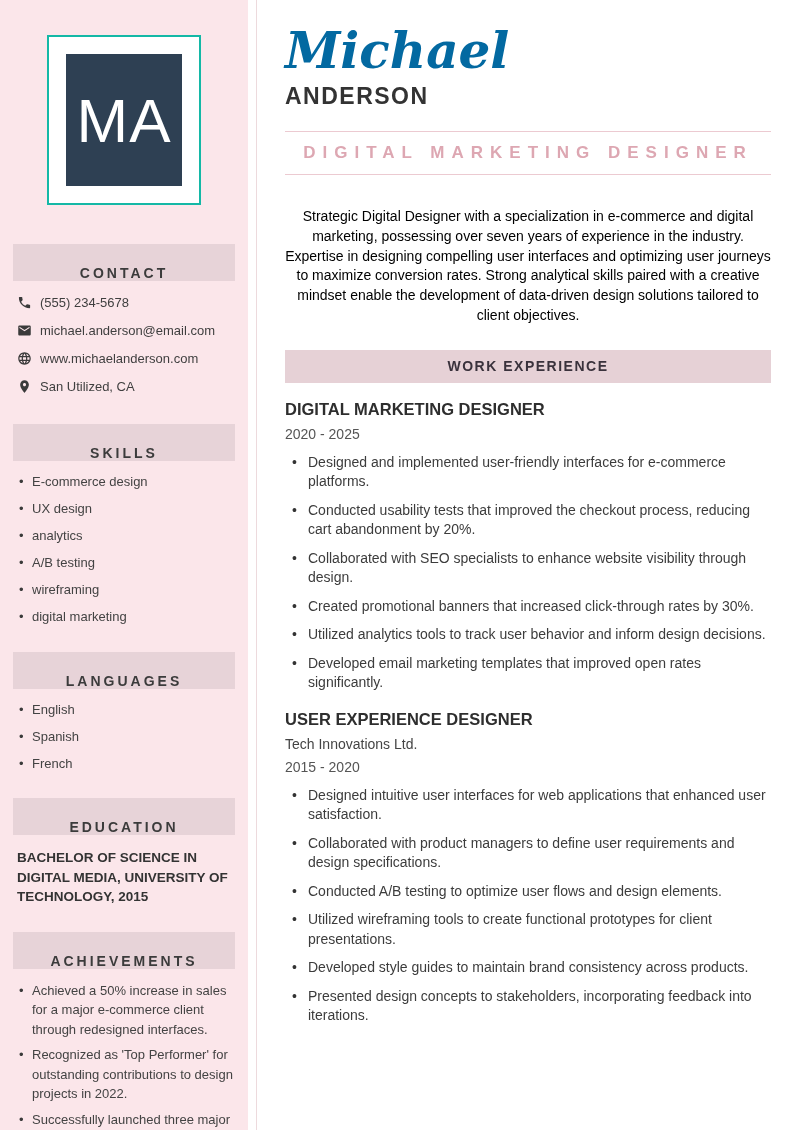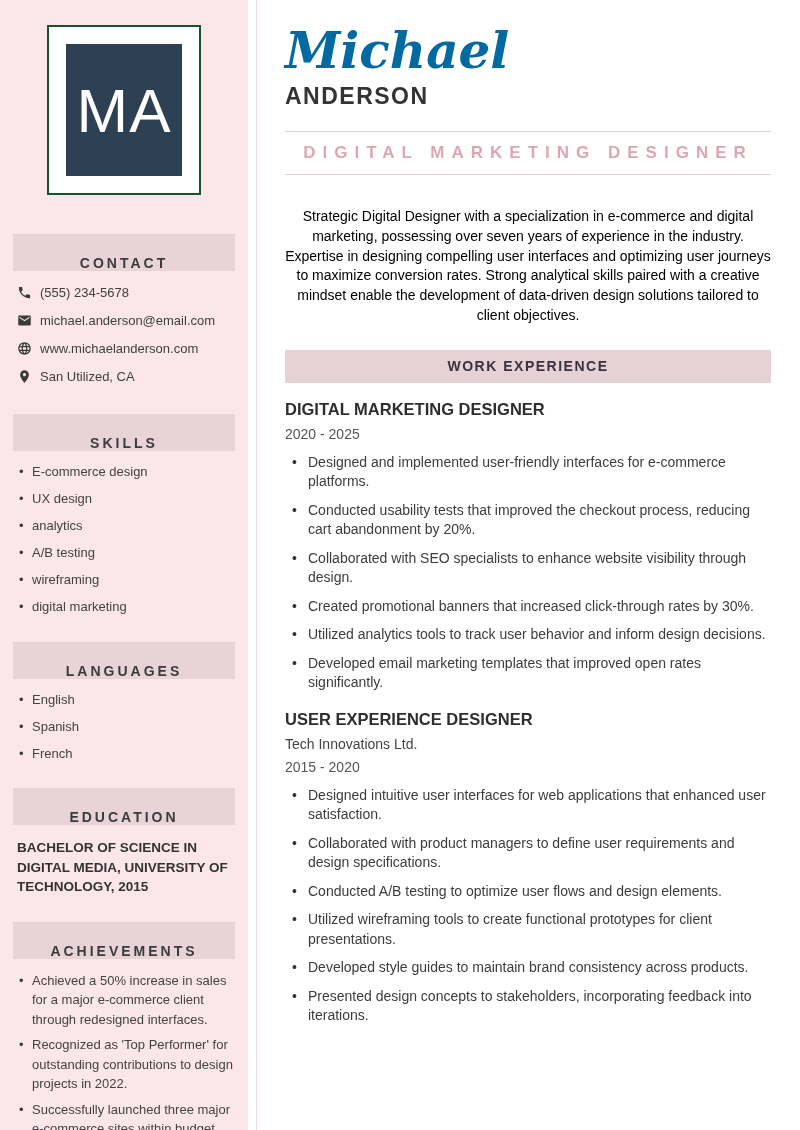"MA" .photo-frame { border: 2px solid #14532d -> 2px solid #14b8a6; margin: 0 auto -> 10px auto }
